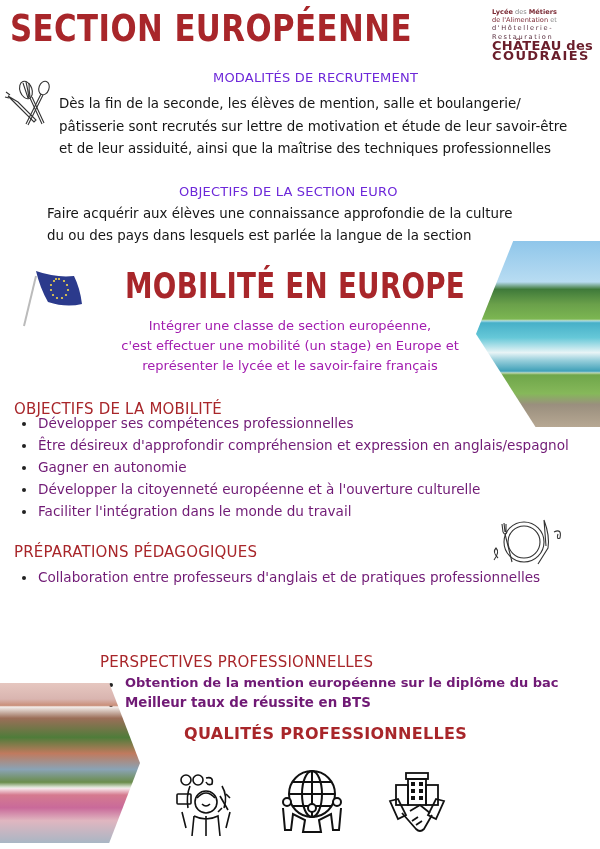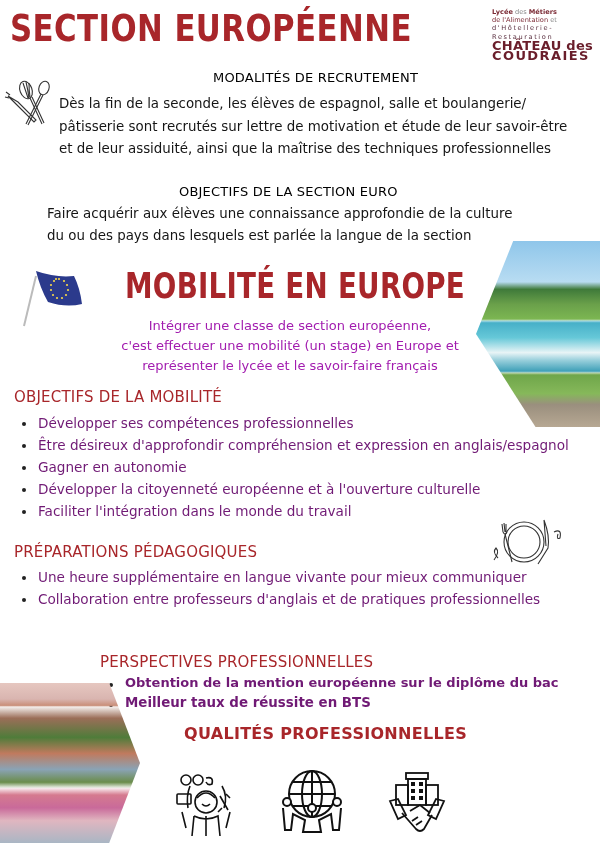"MODALITÉS DE RECRUTEMENT" .sub-title { color: #000000 -> #6d28d9 }
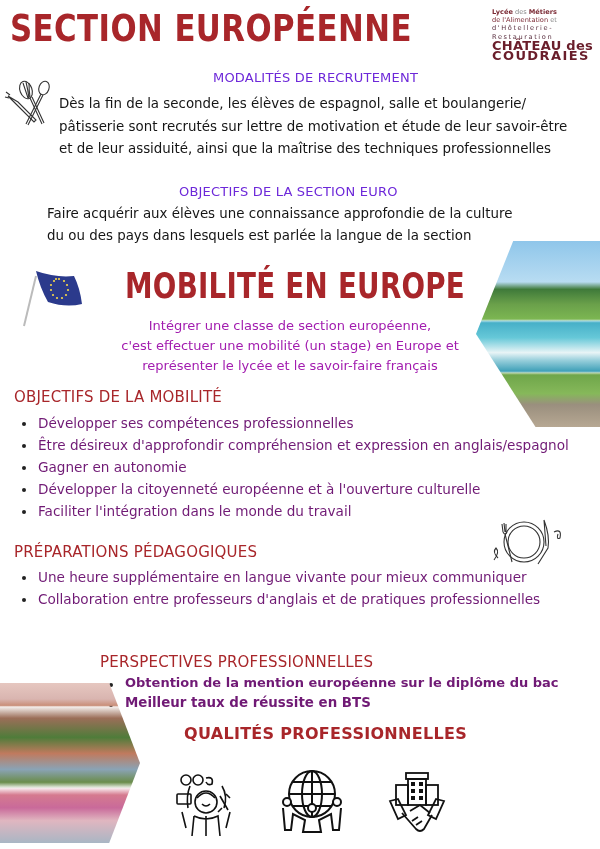"Dès la fin de la" div { text: espagnol -> mention }
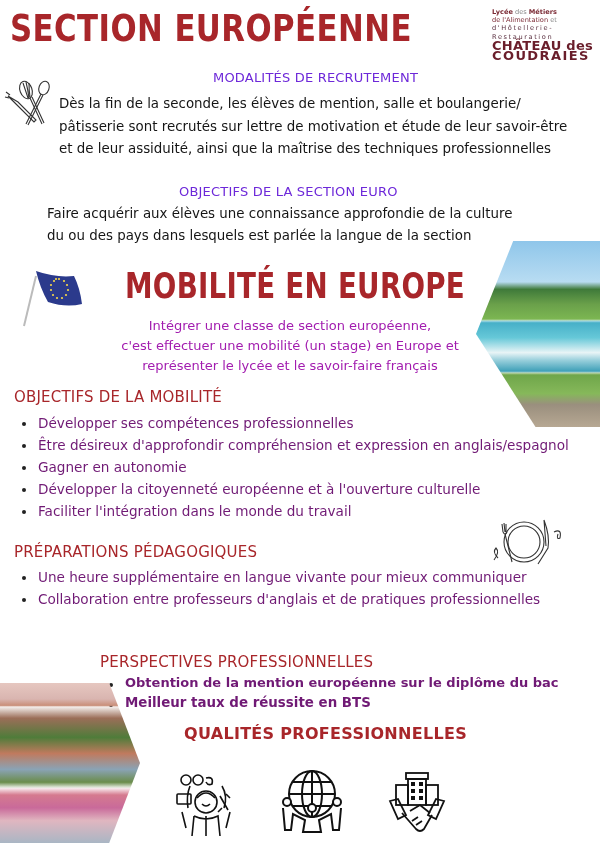"OBJECTIFS DE LA MOBILITÉ" div.abs { top: 388px -> 400px }
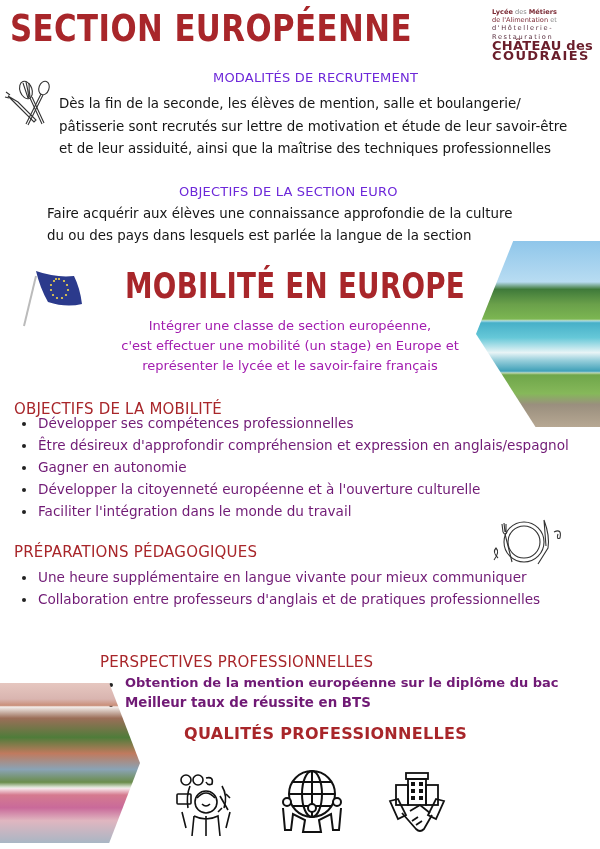"Une heure supplémentaire en langue" li { html: <li>Une heure supplémentaire en langue vivante pour mieux communiquer</li> -> none }
